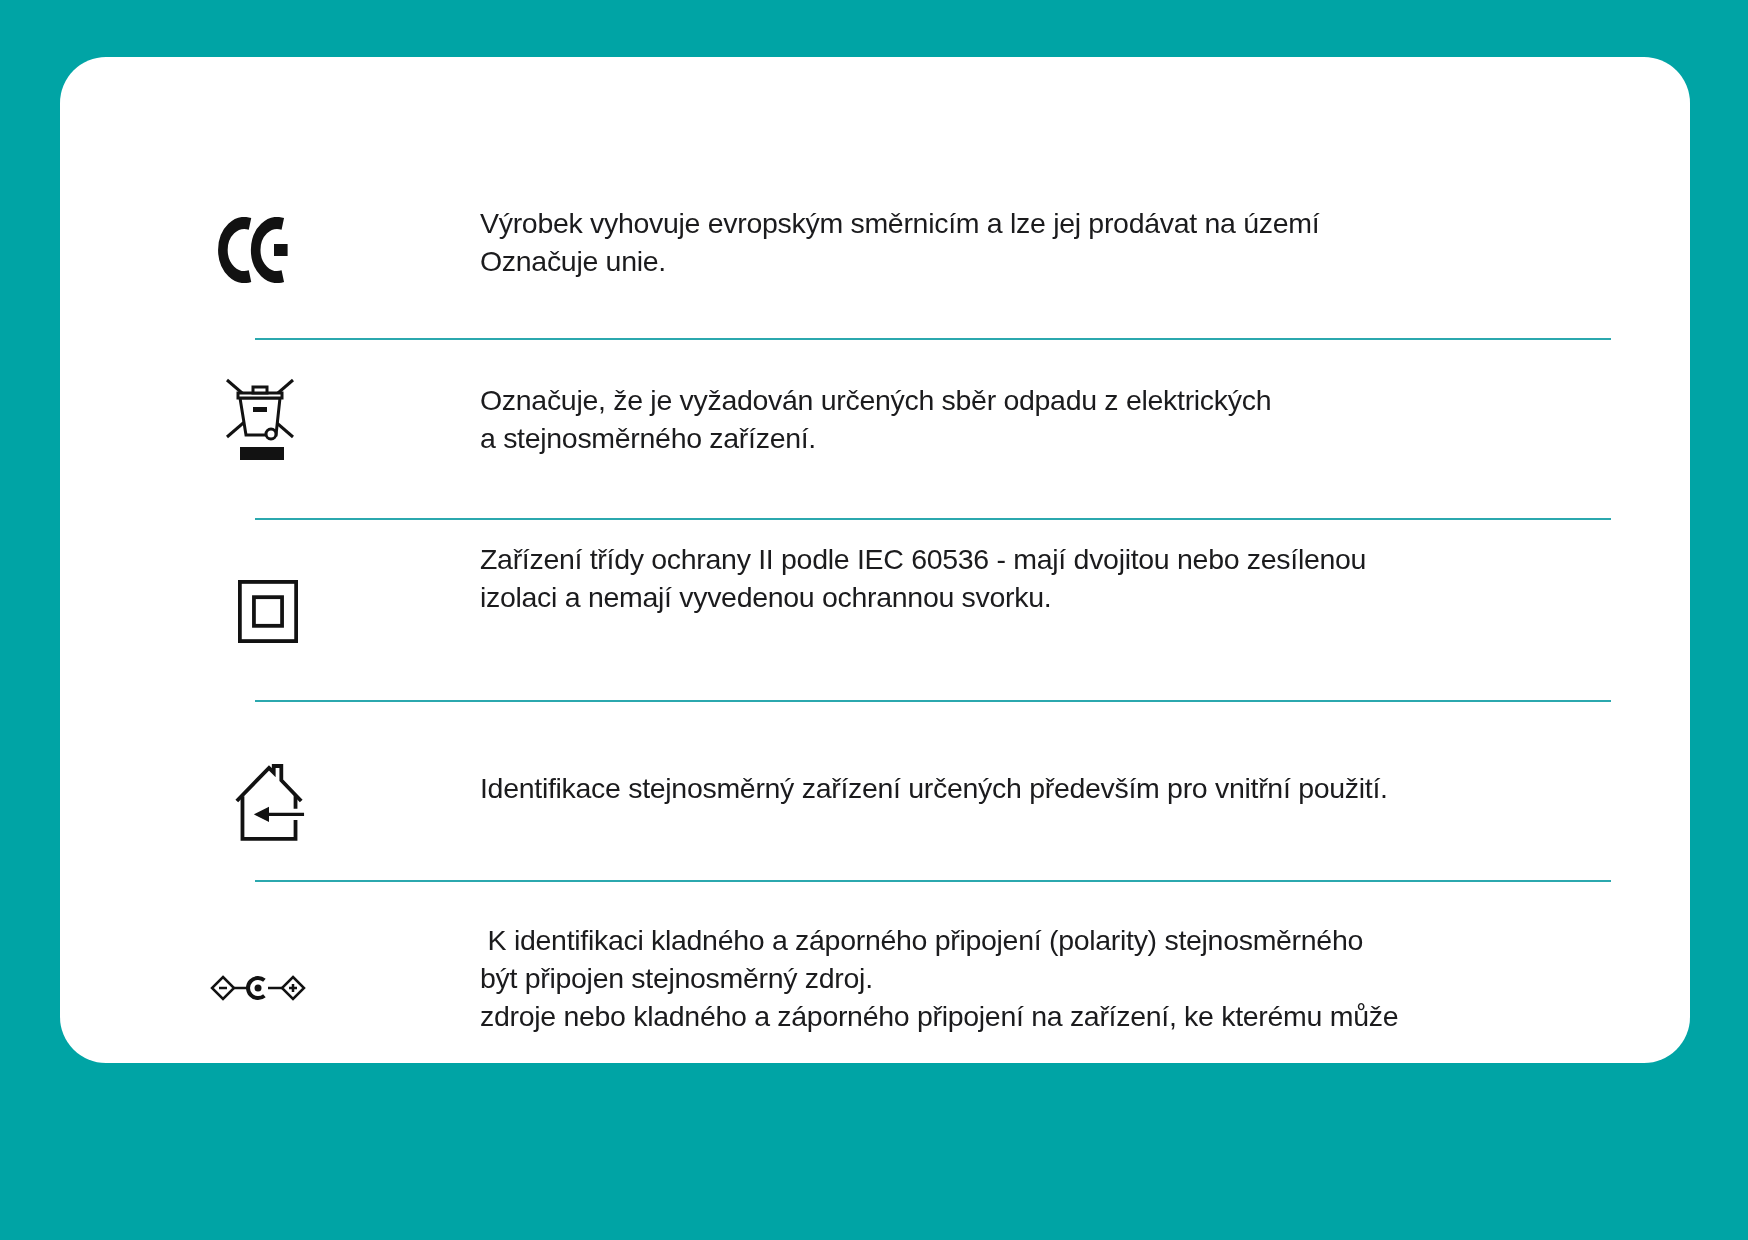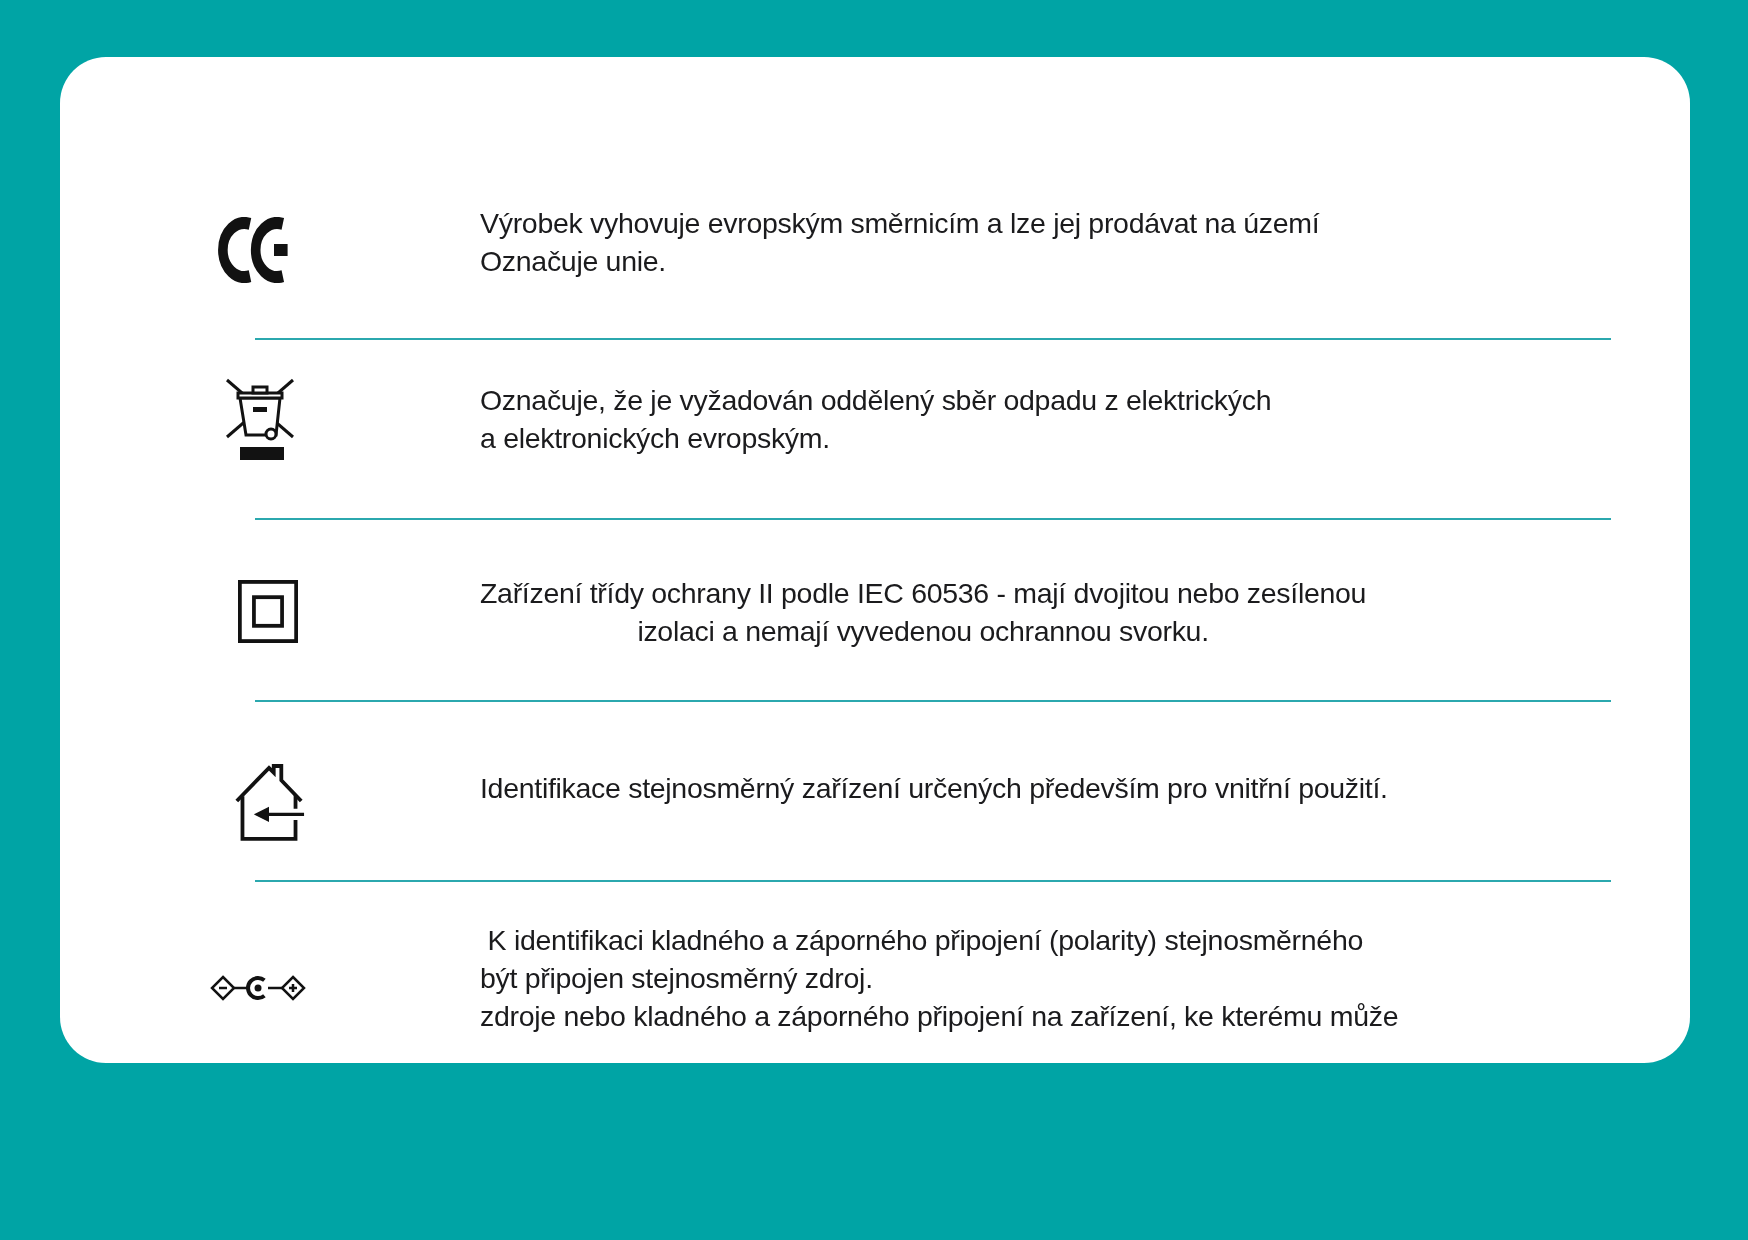"Označuje, že je vyžadován oddělený" div.text-line { text: oddělený -> určených }
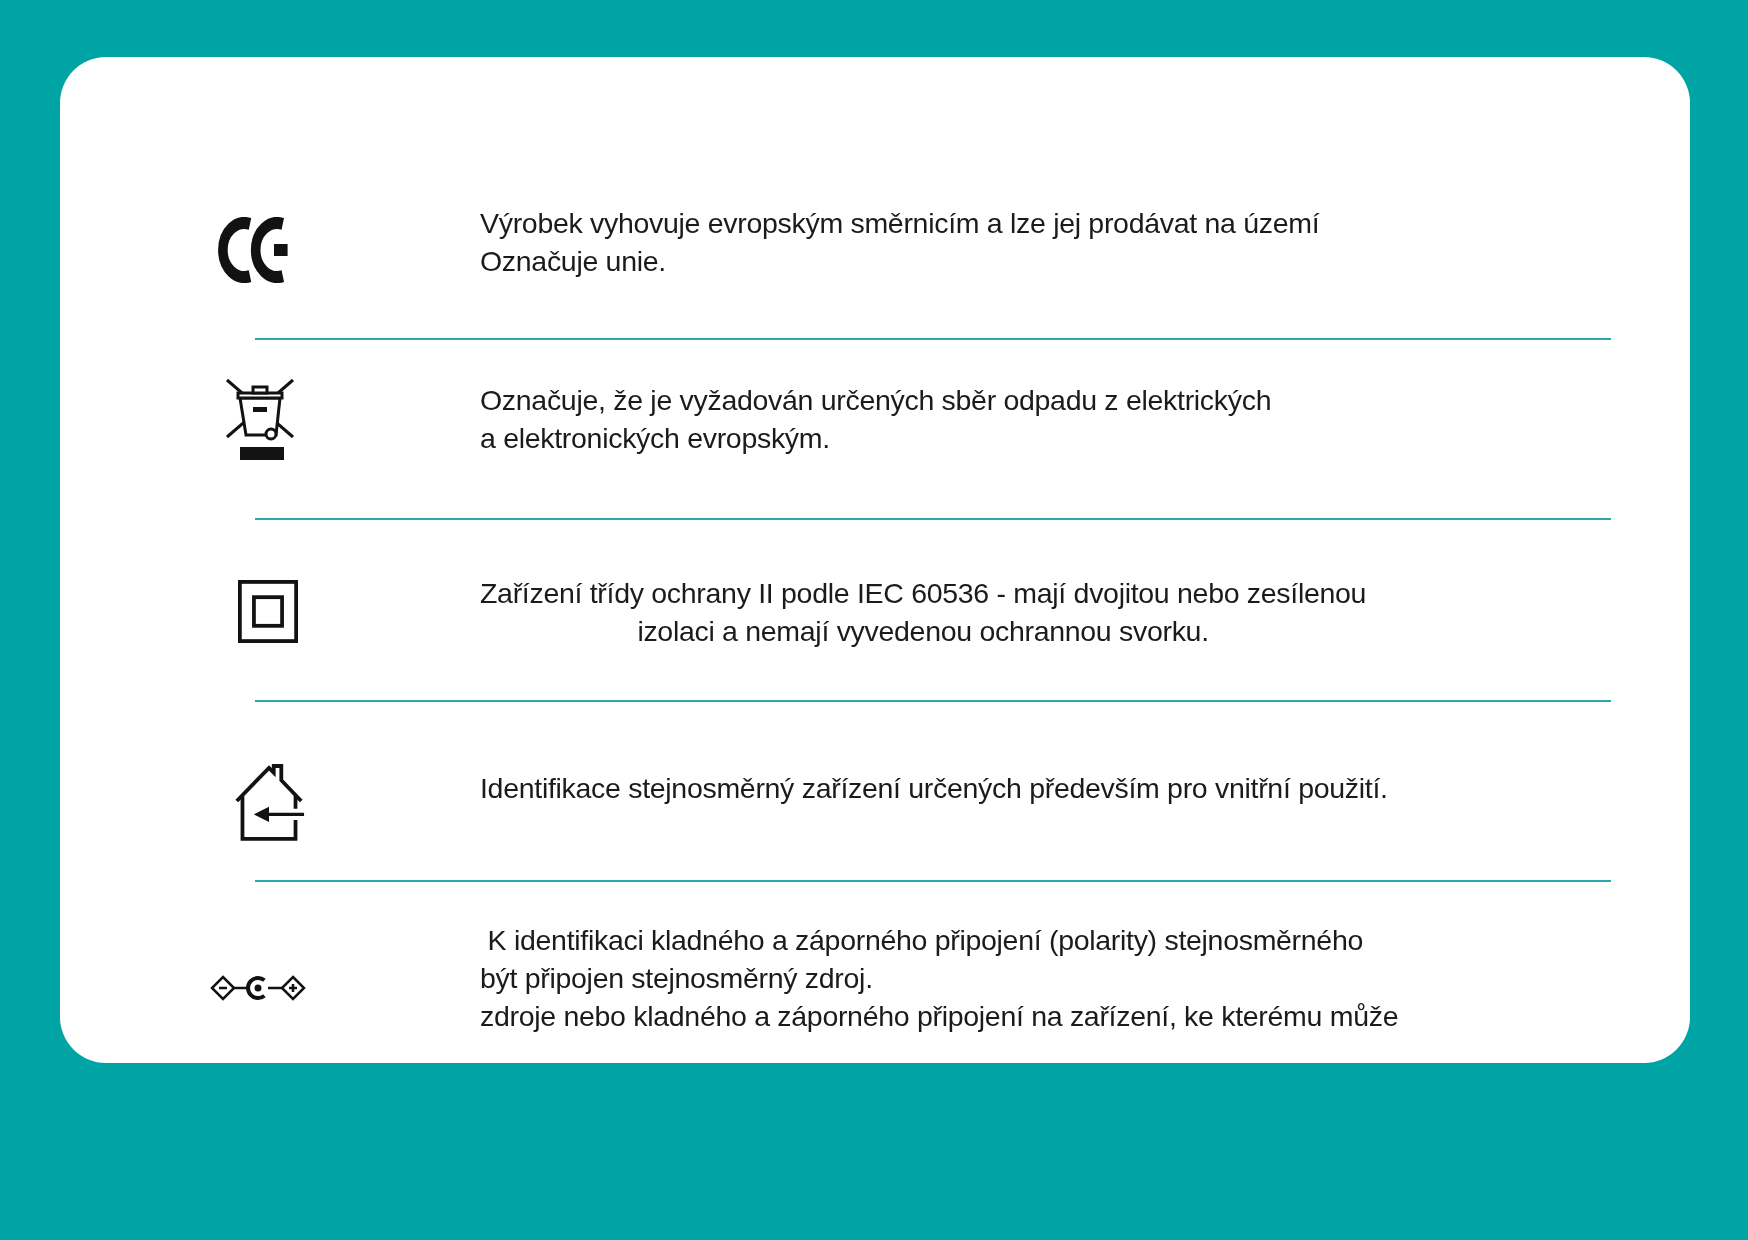"a elektronických evropským." div.text-line { text: elektronických evropským -> stejnosměrného zařízení }
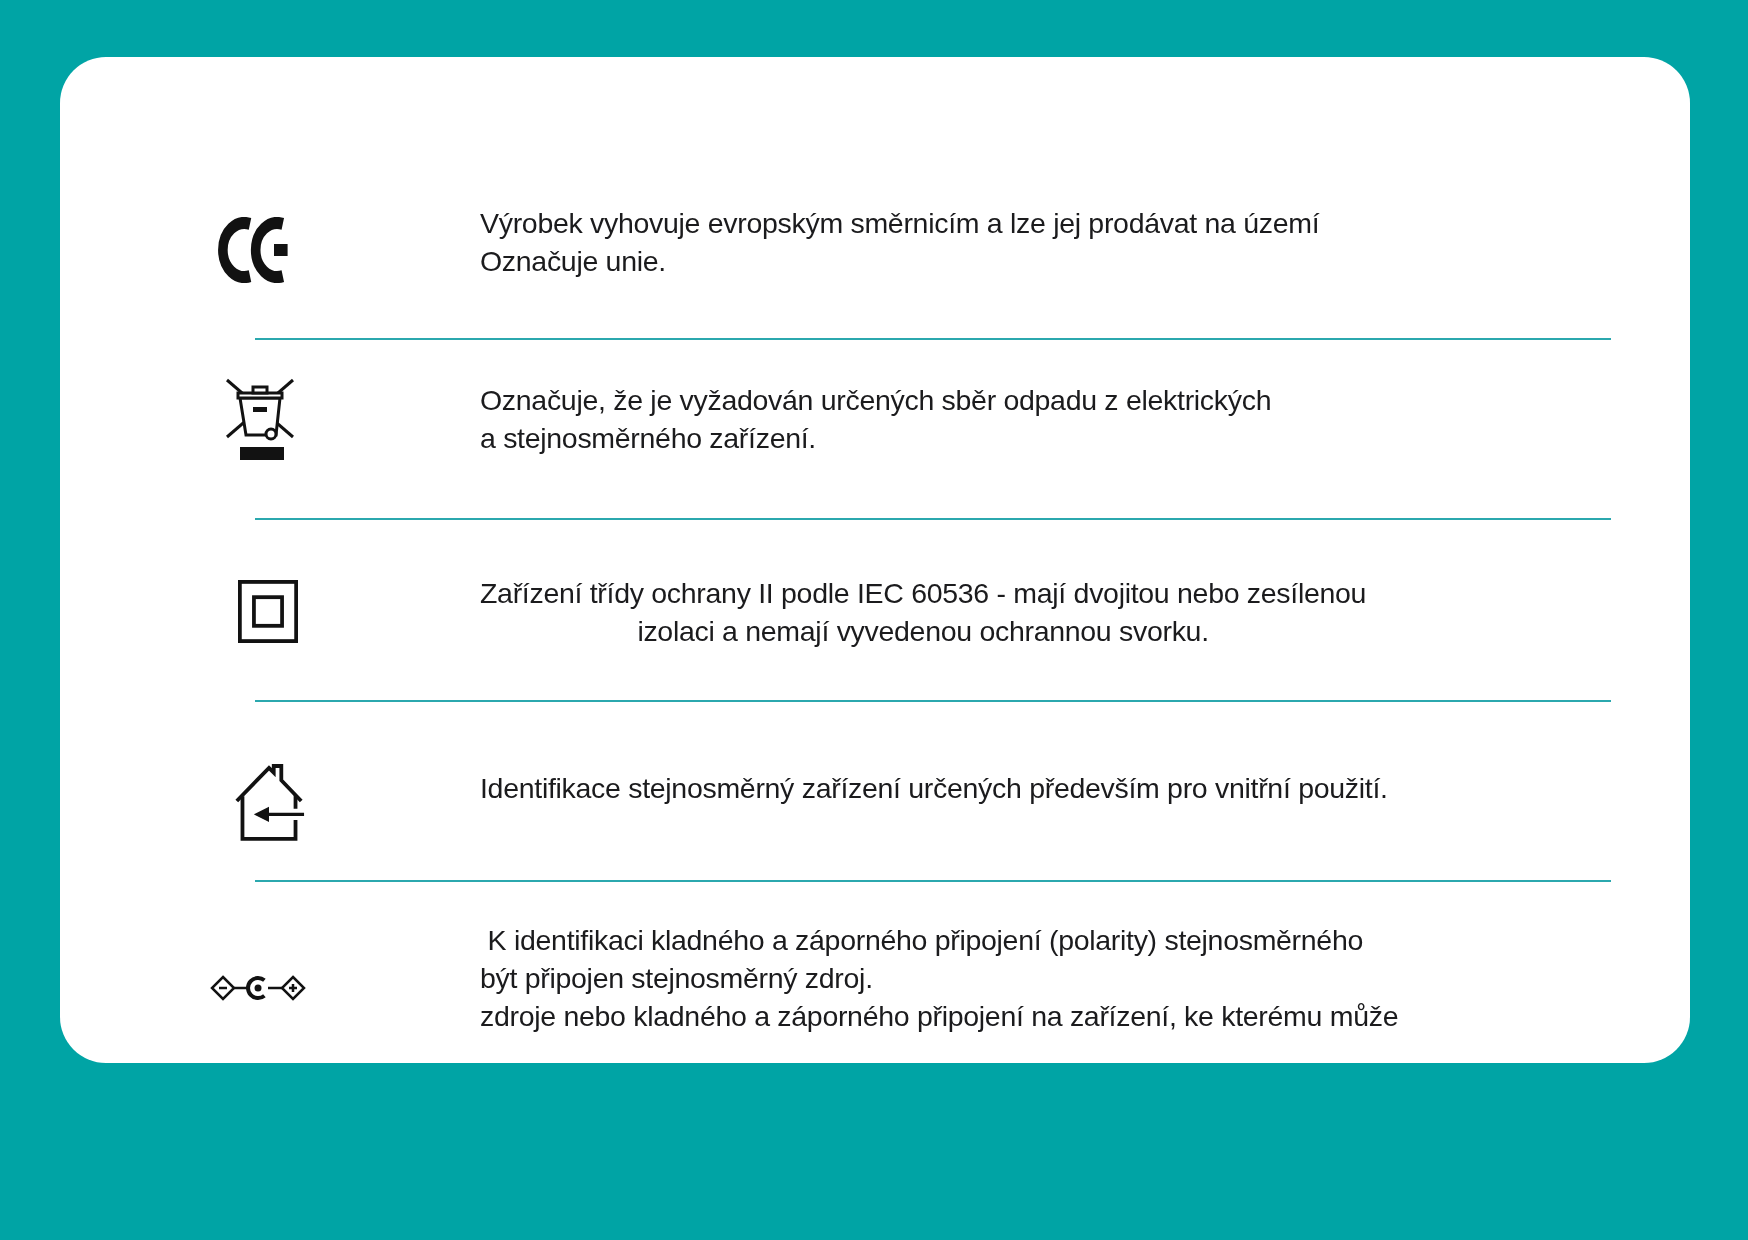"Zařízení třídy ochrany II podle" div.text-block { text-align: center -> none; top: 517px -> 483px }
